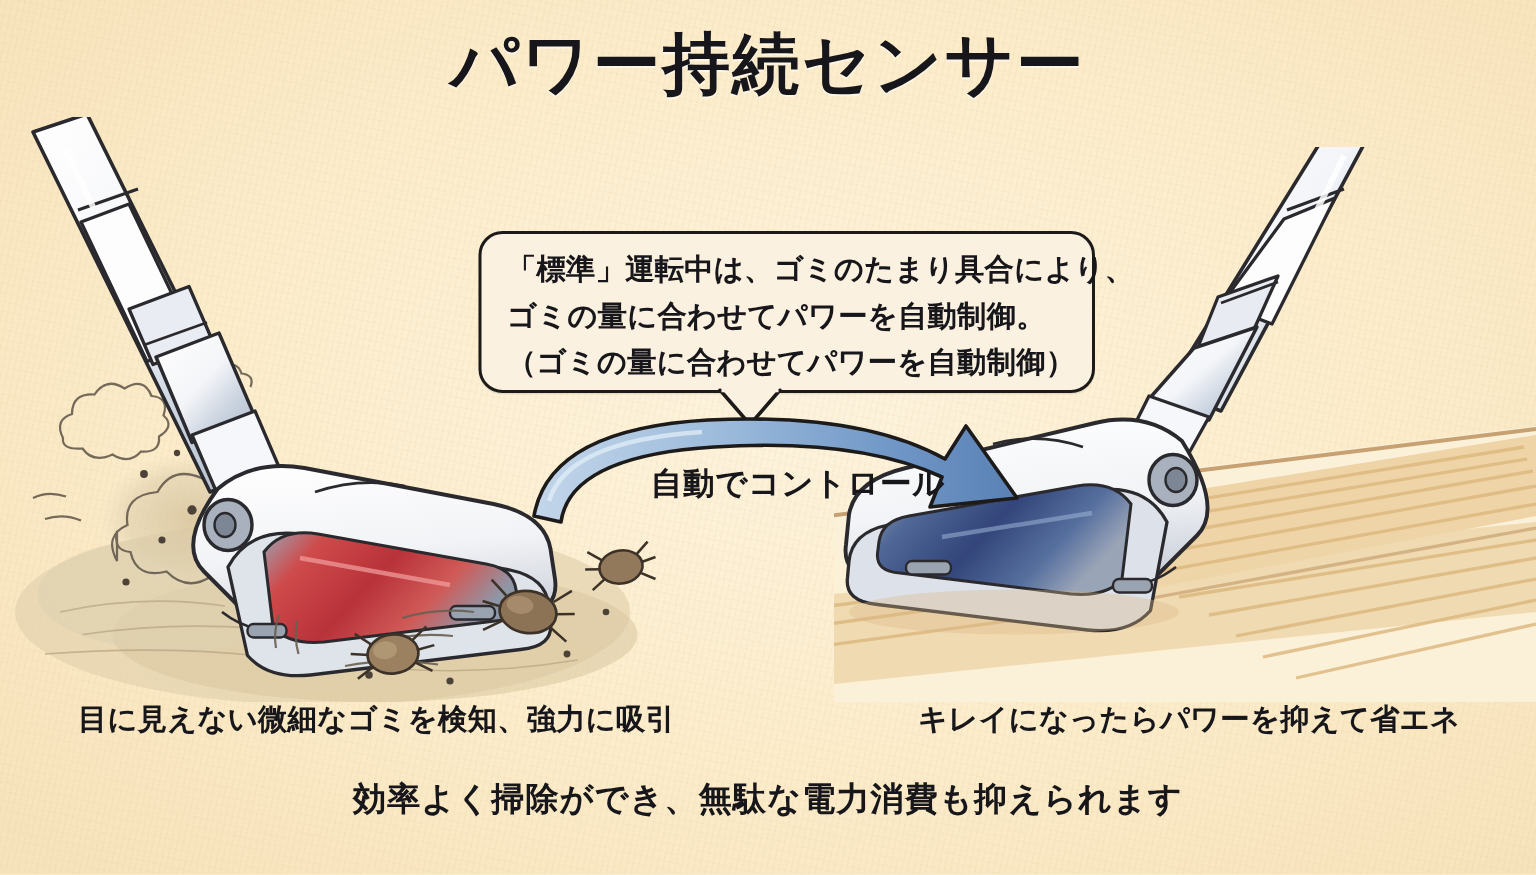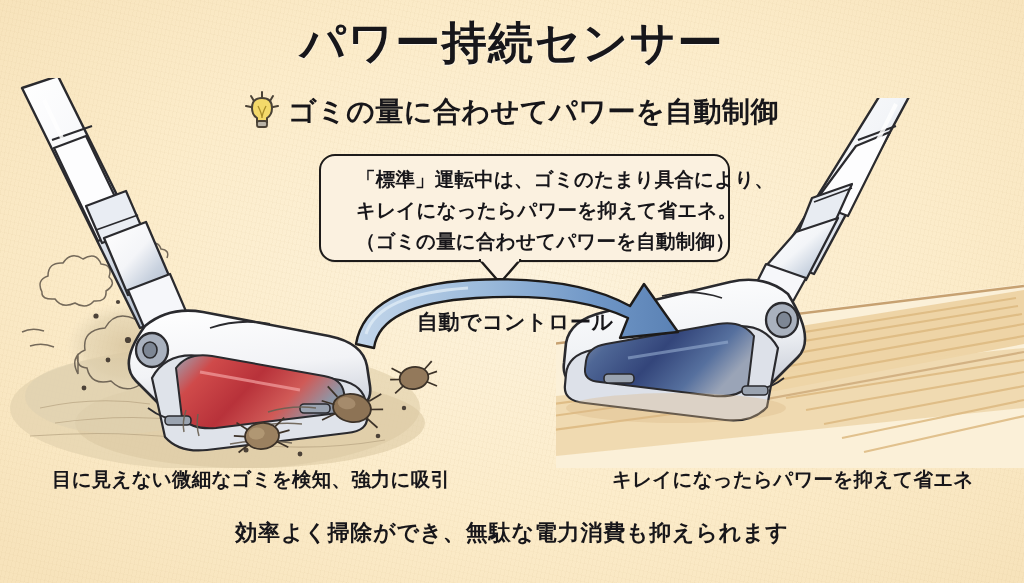"ゴミの量に合わせてパワーを自動制御" div { html: <div> <span> <svg> <g> <path></path> <path></path> <path></path> <path></path> <path></path> </g> <path></path> <path></path> <rect></rect> </svg> </span> <span>ゴミの量に合わせてパワーを自動制御</span> </div> -> none }
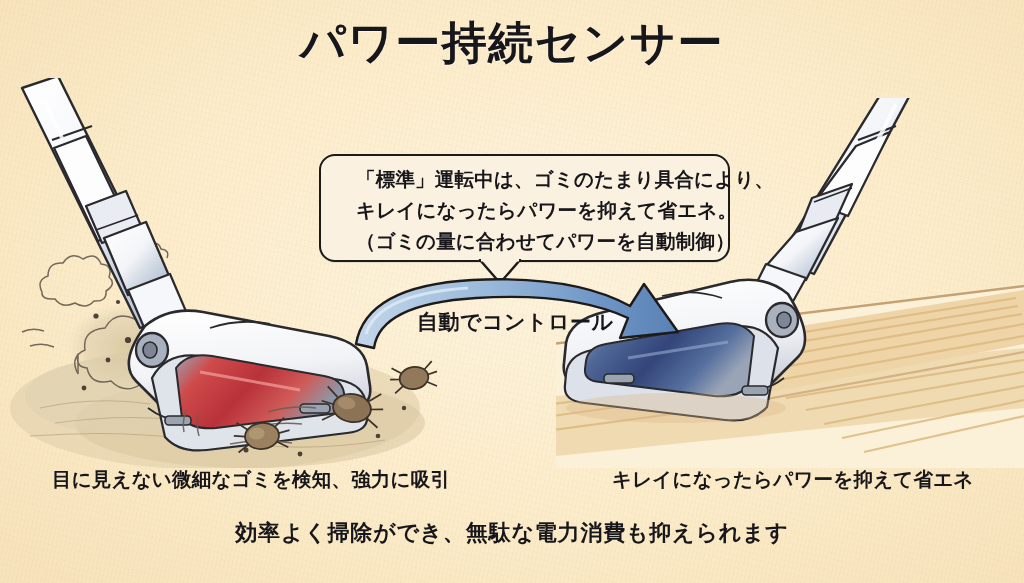"「標準」運転中は、ゴミのたまり具合により、" #bubble { padding: 8px 14px 0 35px -> 8px 14px 0 17px }
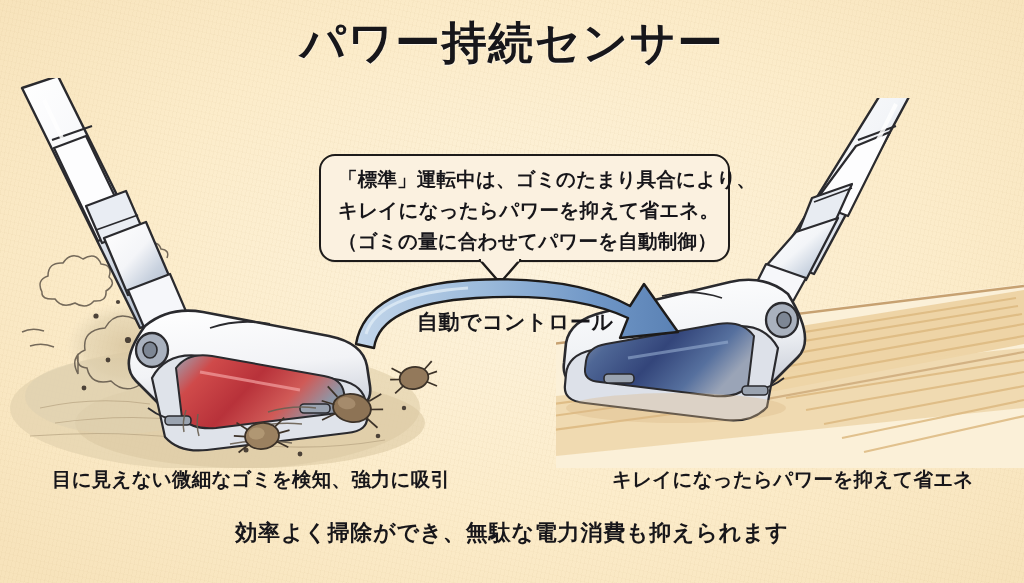"キレイになったらパワーを抑えて省エネ。" p { text: キレイになったらパワーを抑えて省エネ -> ゴミの量に合わせてパワーを自動制御 }
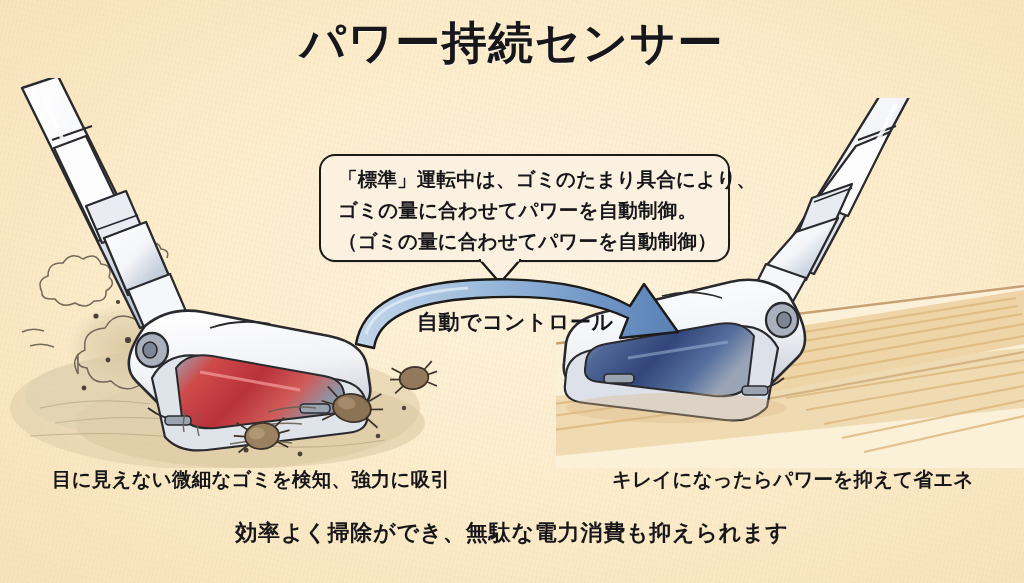"自動でコントロール" #arrow-label { text-align: left -> center }
